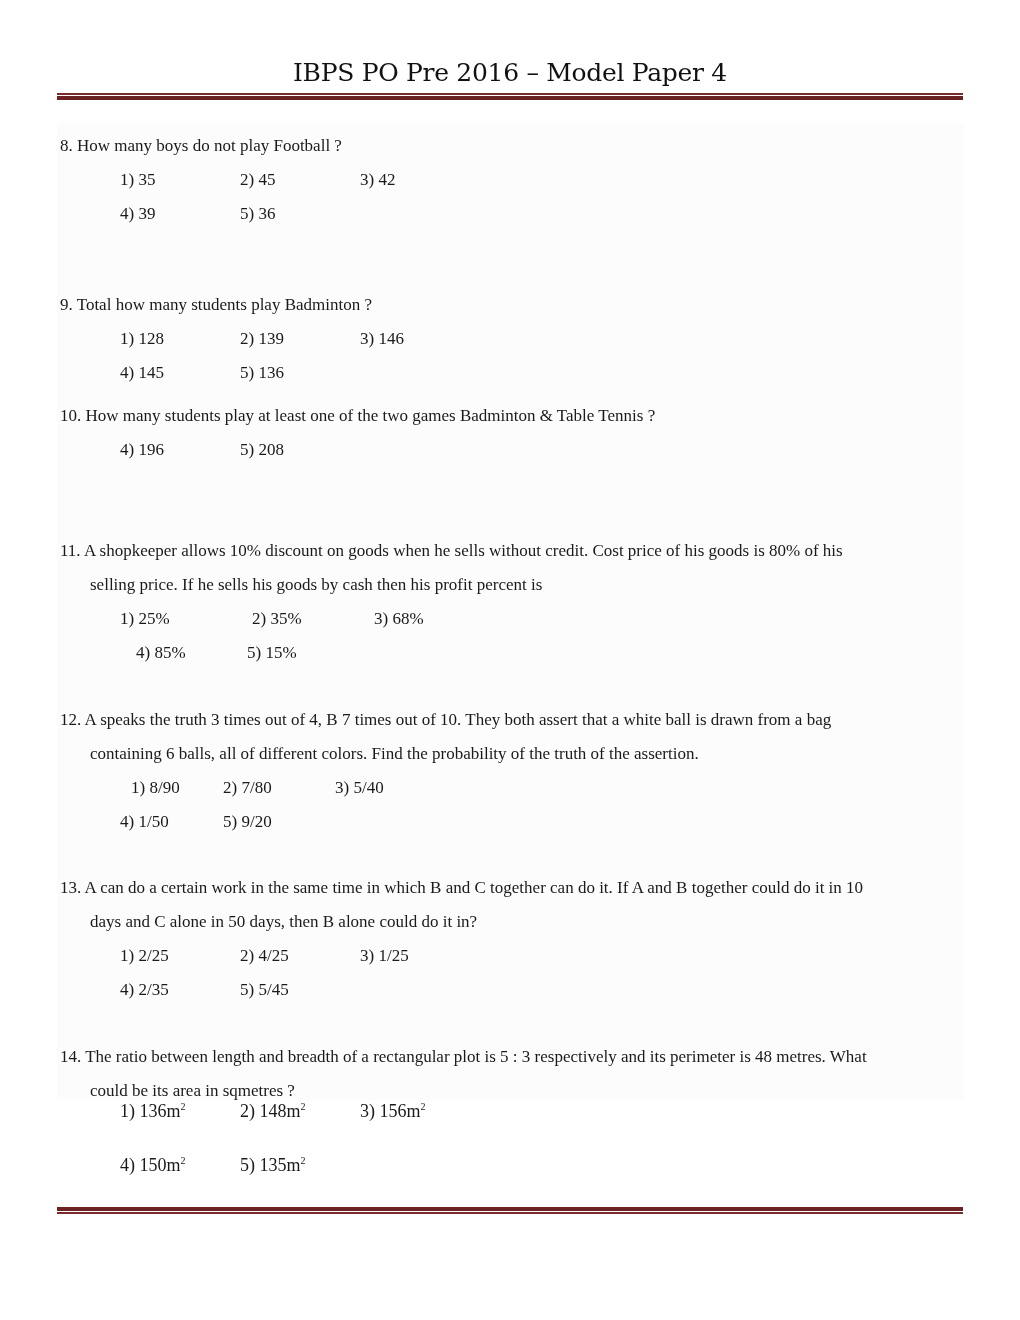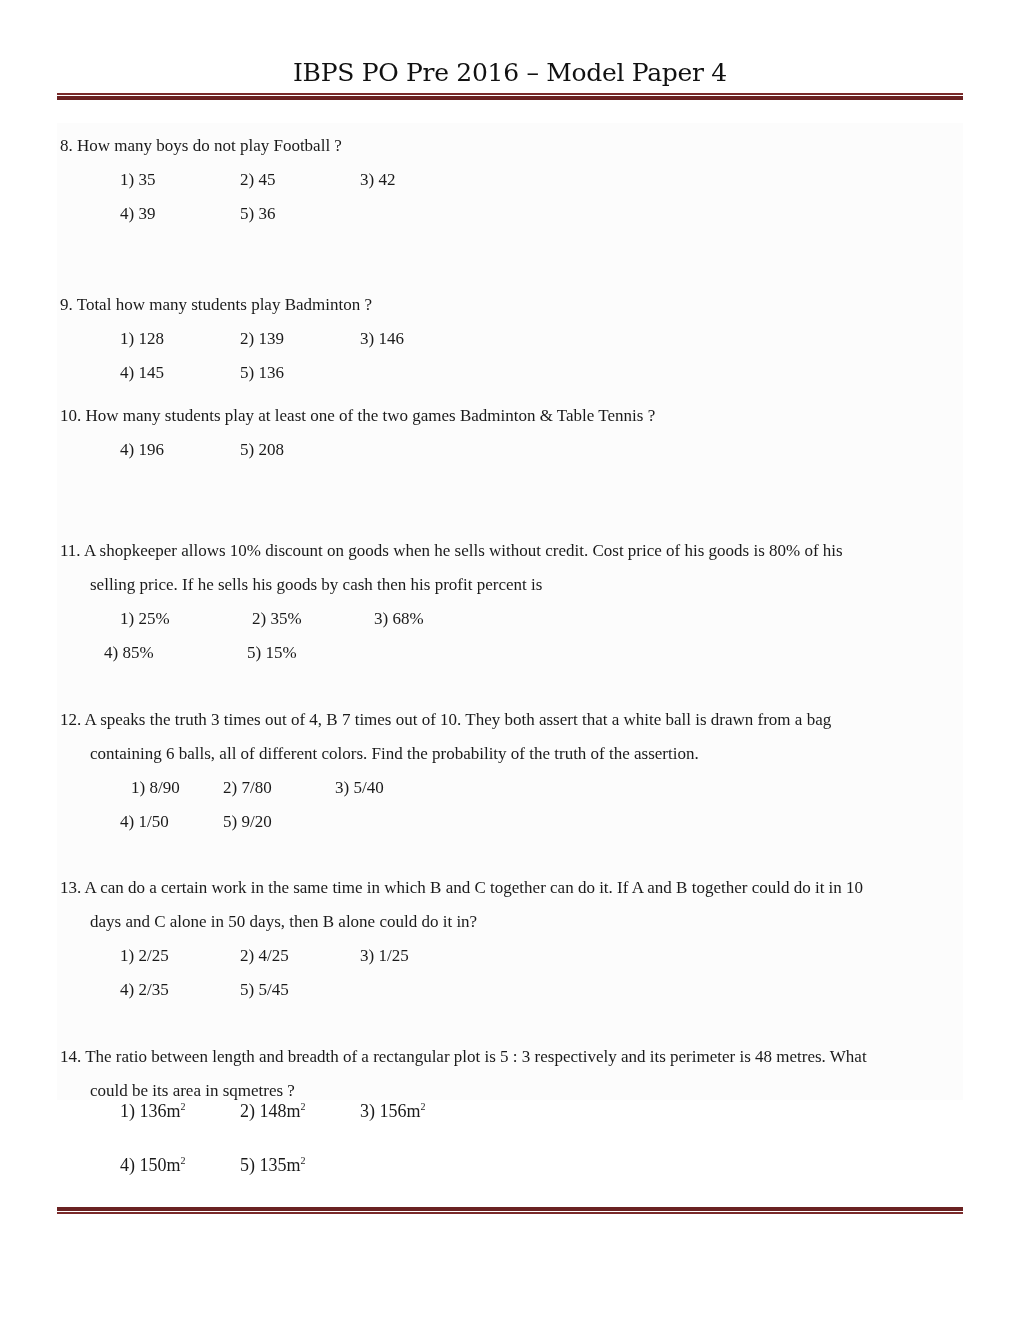"4) 85%" span.opt { left: 44px -> 76px }
